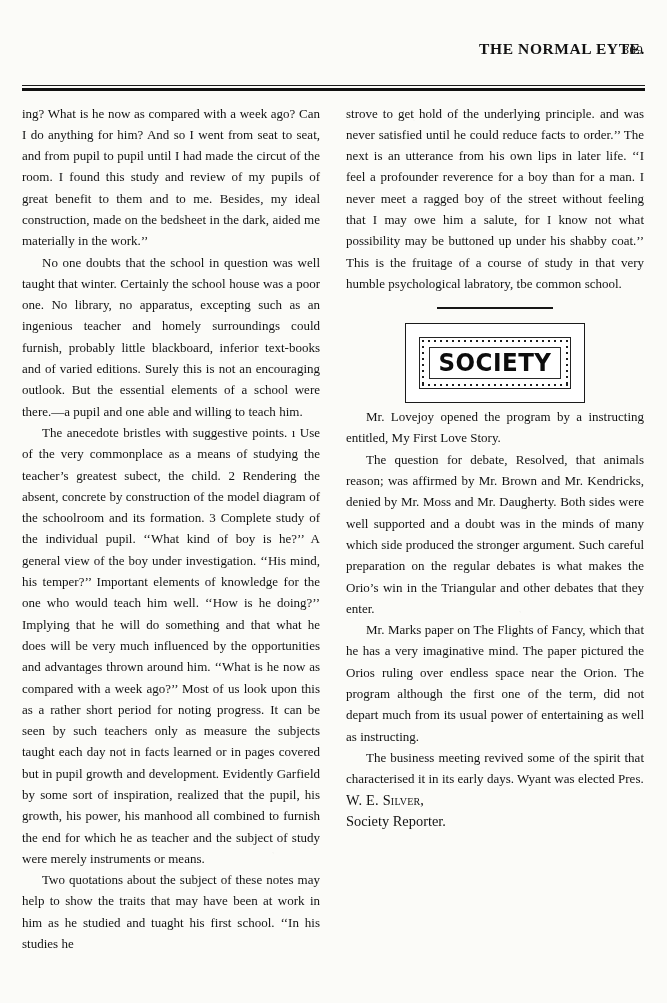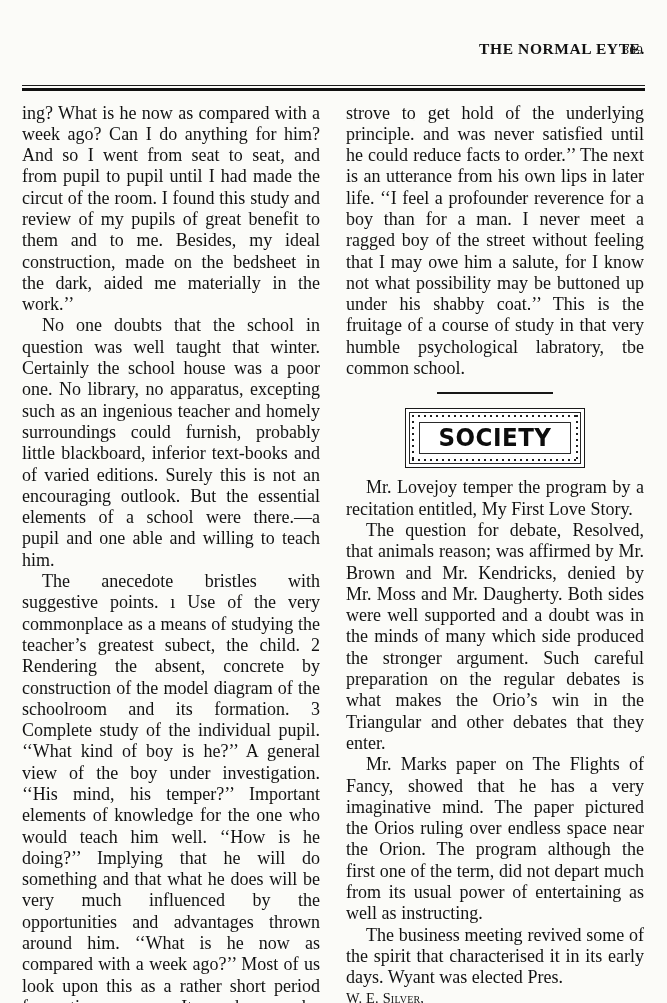"ing? What is he now" p.body { font-size: 18px -> 13px }
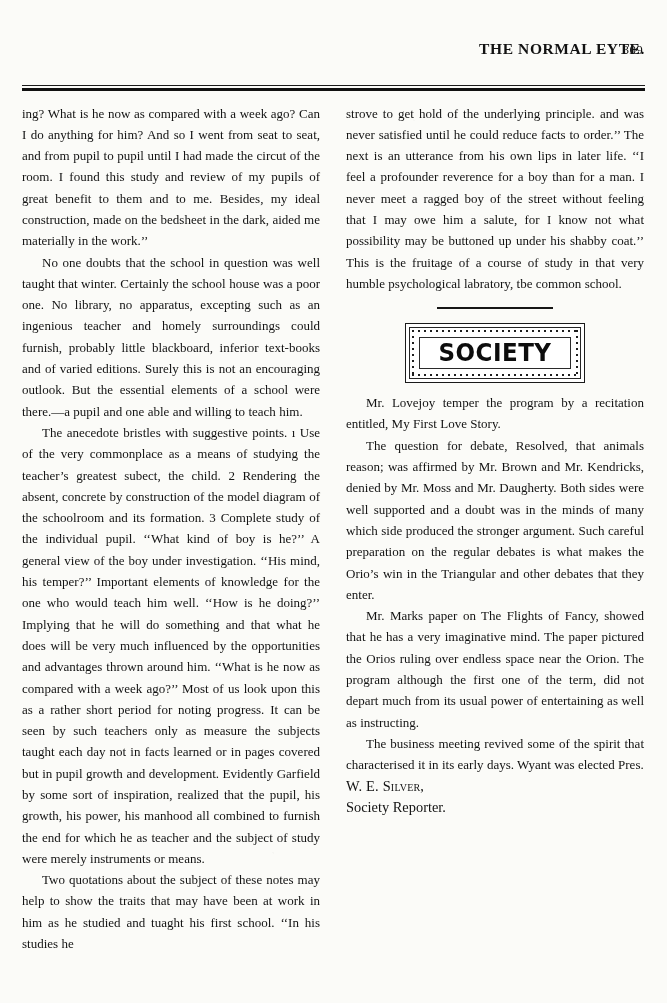"SOCIETY" .society-banner { margin: 0 auto 9px auto -> 0 auto 3px auto; padding: 3px -> 13px }
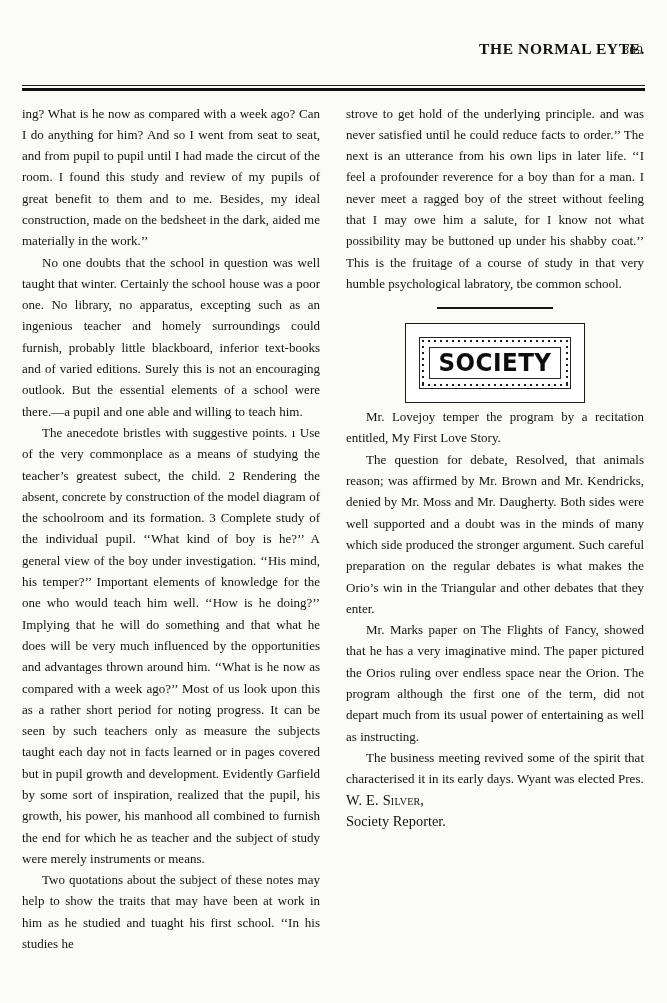"Mr. Lovejoy temper the program" p.body { text: temper the program by a recitation -> opened the program by a instructing }
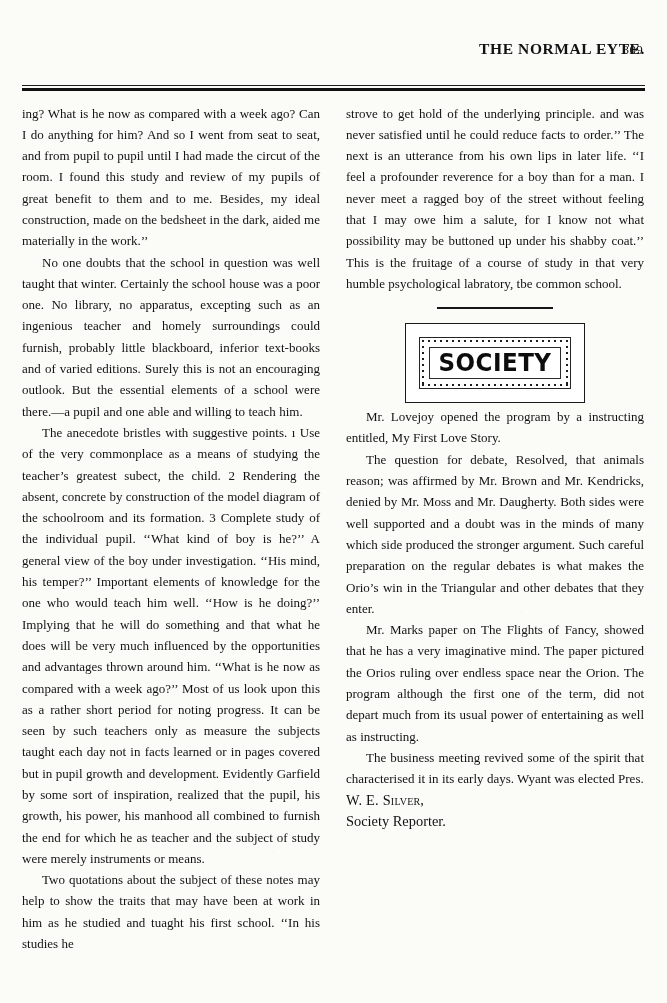"Mr. Marks paper on The" p.body { text: showed -> which }
